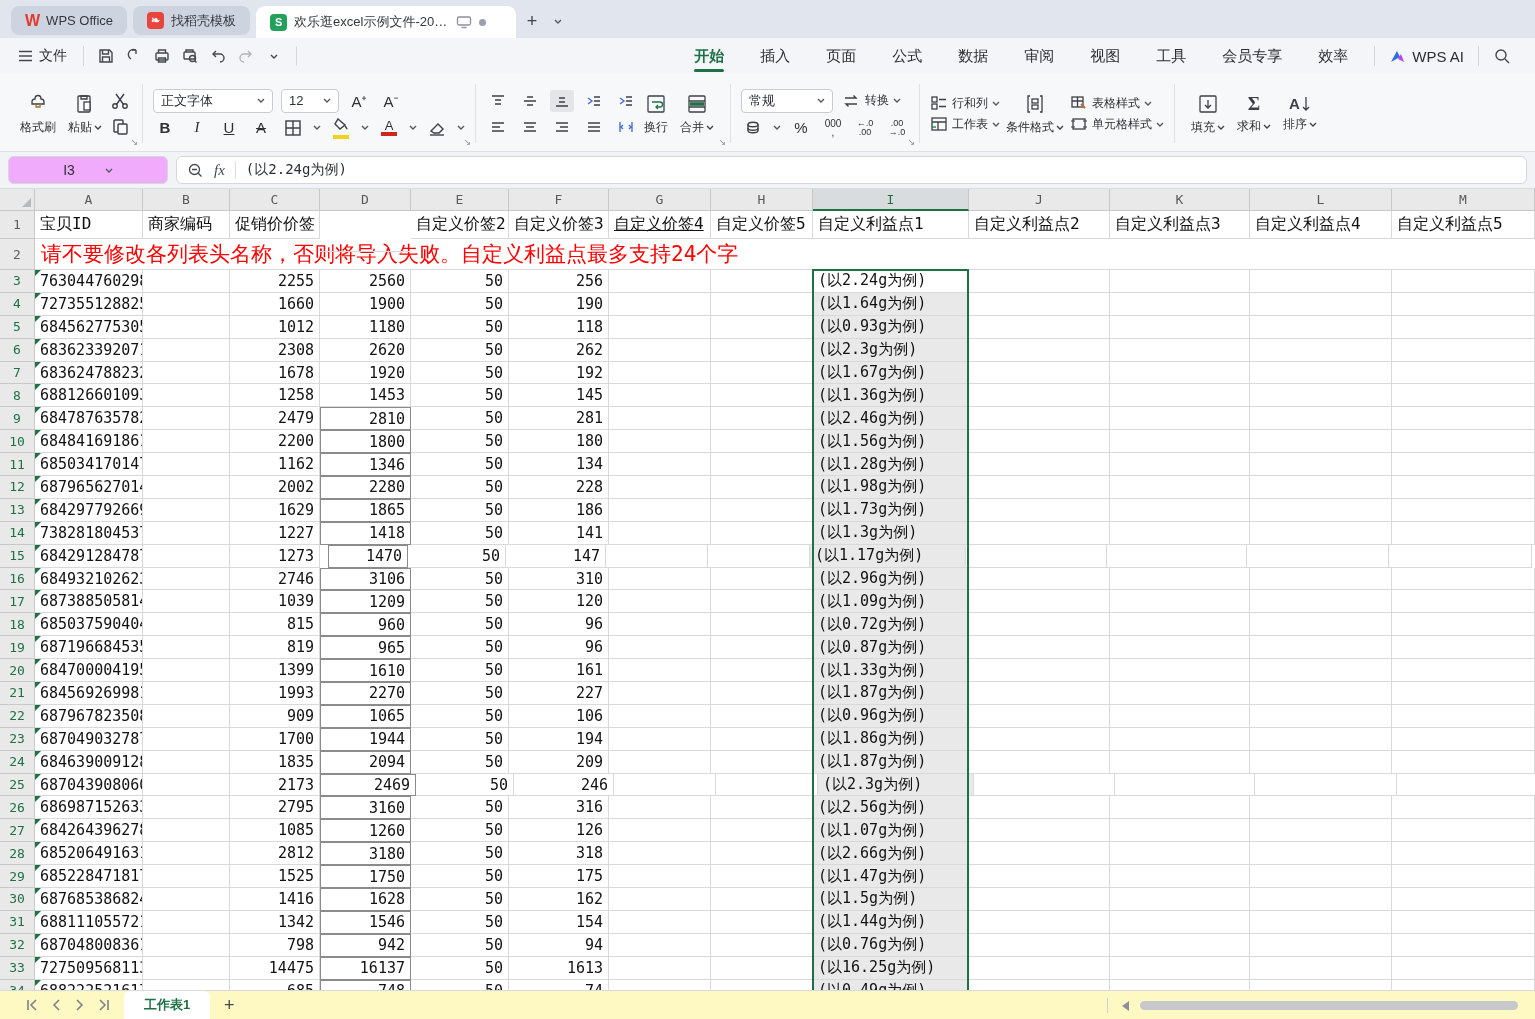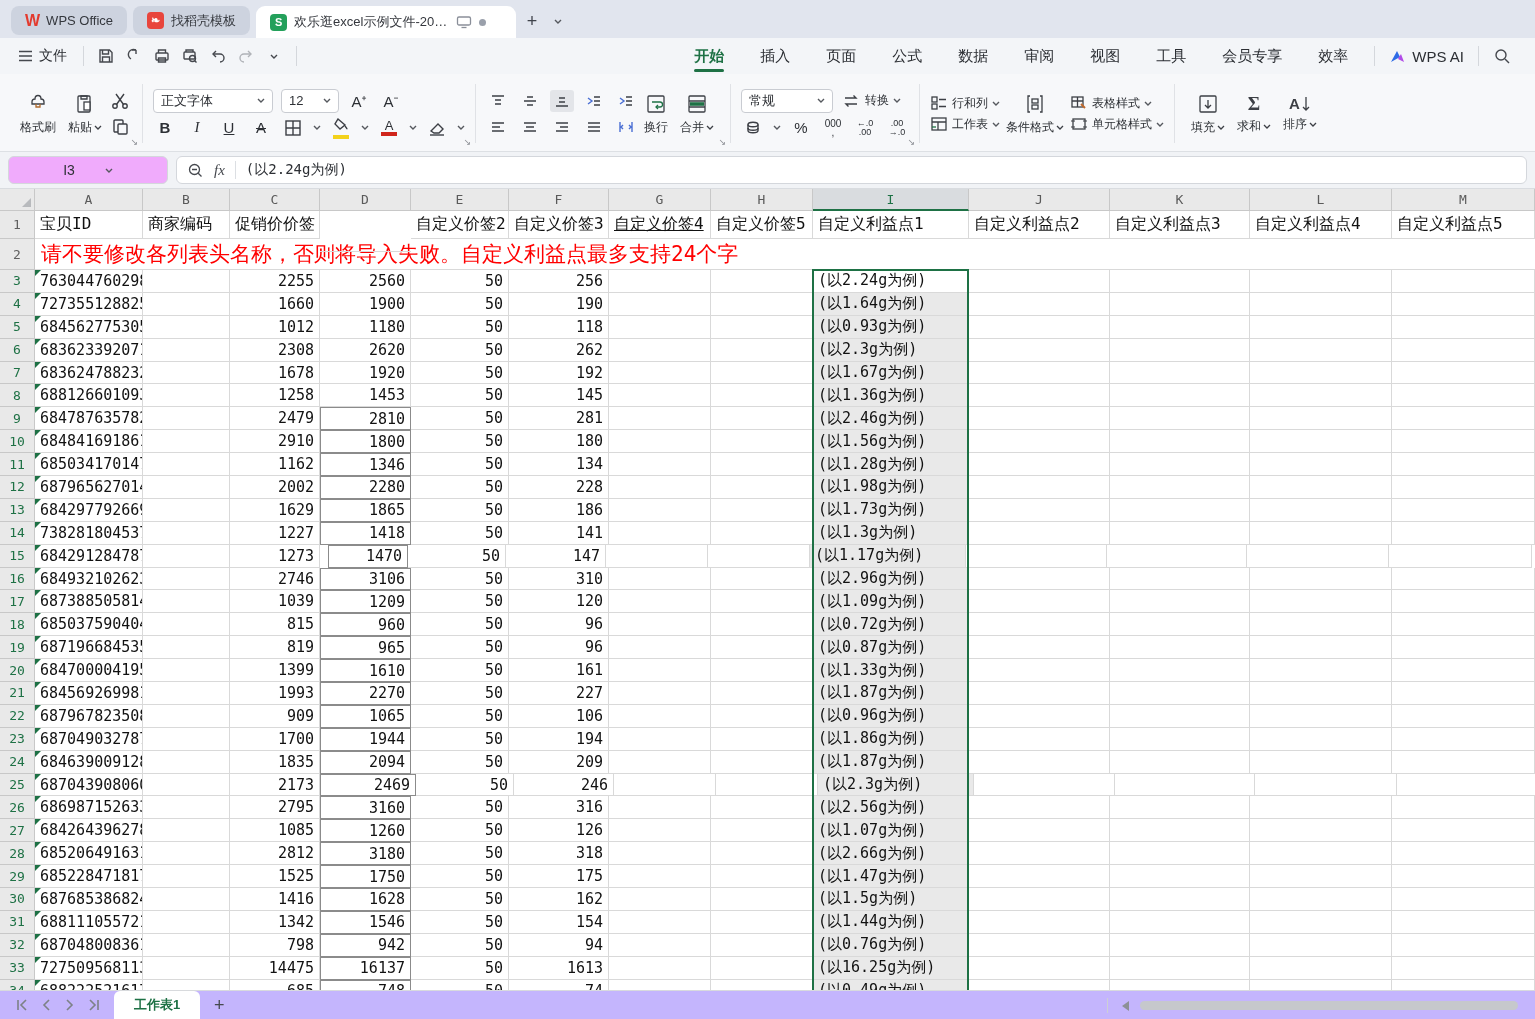"2910" div.cell { text: 2910 -> 2200 }
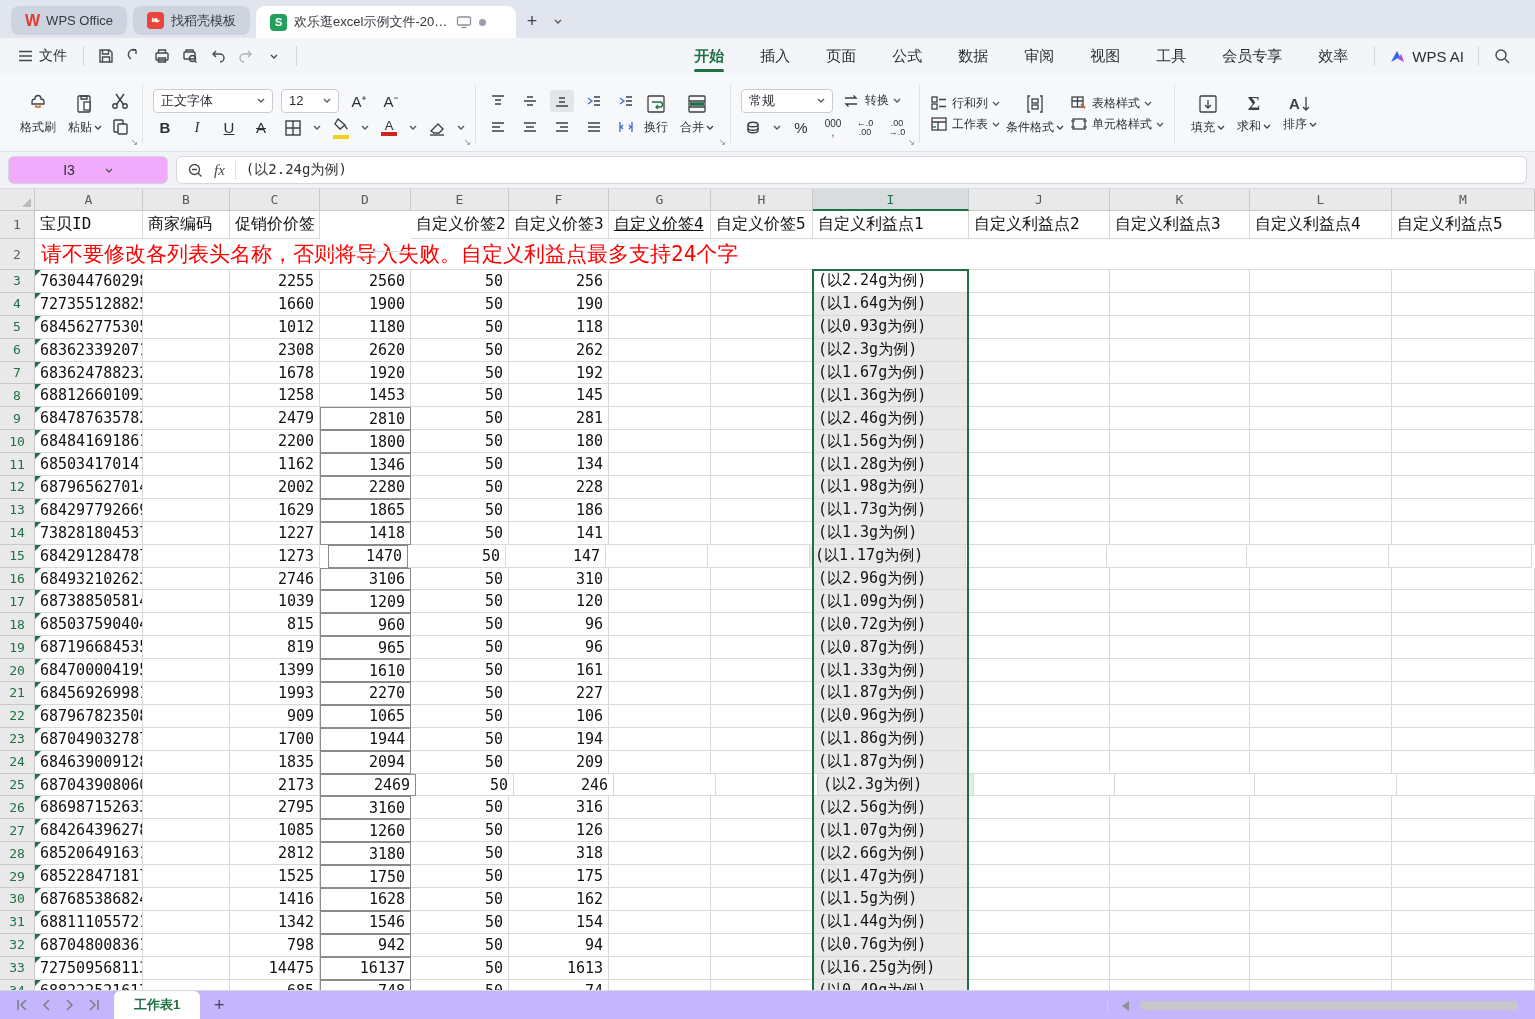"工作表1" .sheetbar { background: #c4b5fd -> #fef9c3; padding: 0 10px -> 0 20px }
